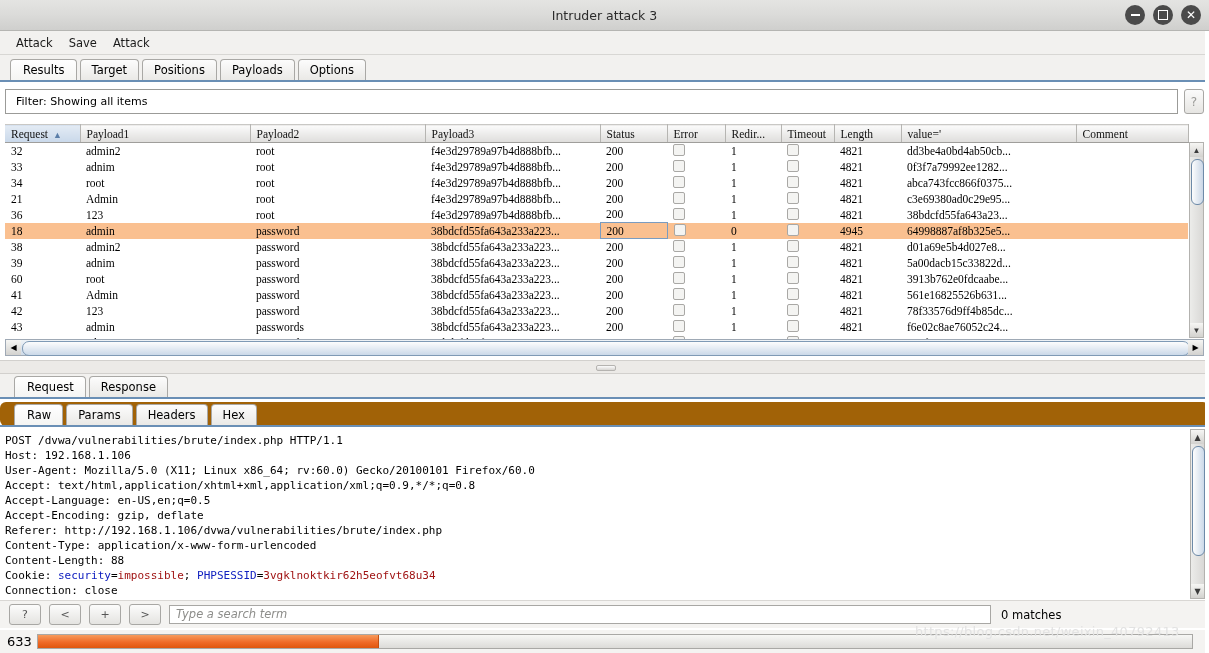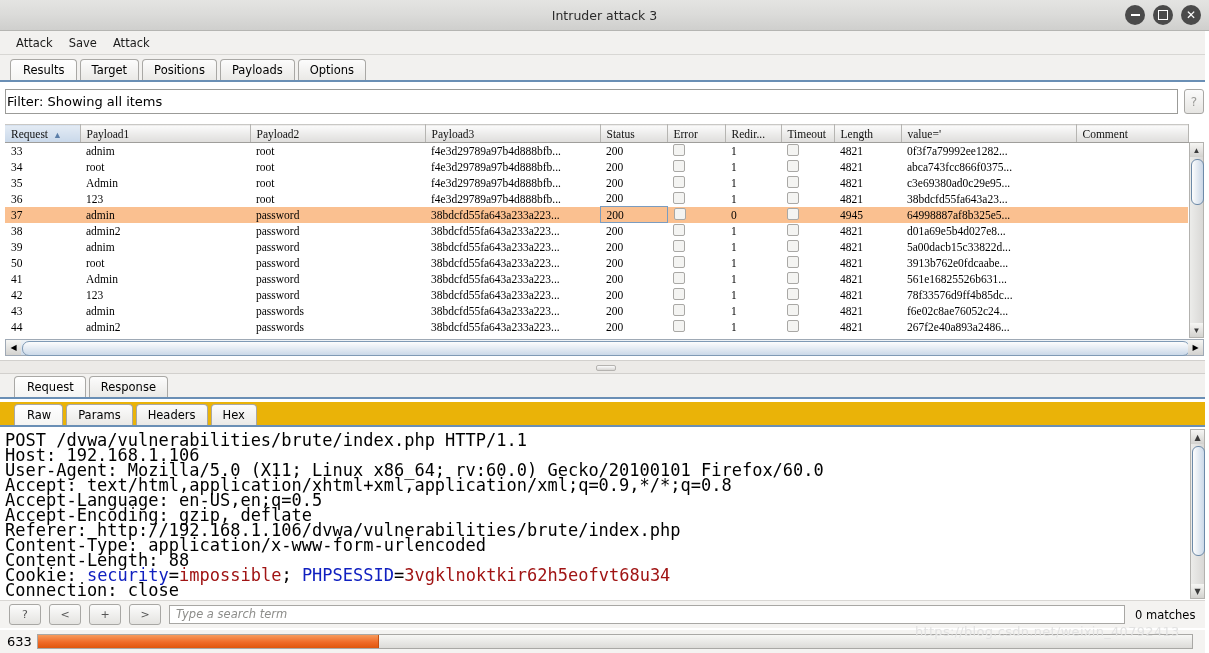"Filter: Showing all items" .filterbar { font-size: 13px -> 11px; padding-left: 1px -> 10px }
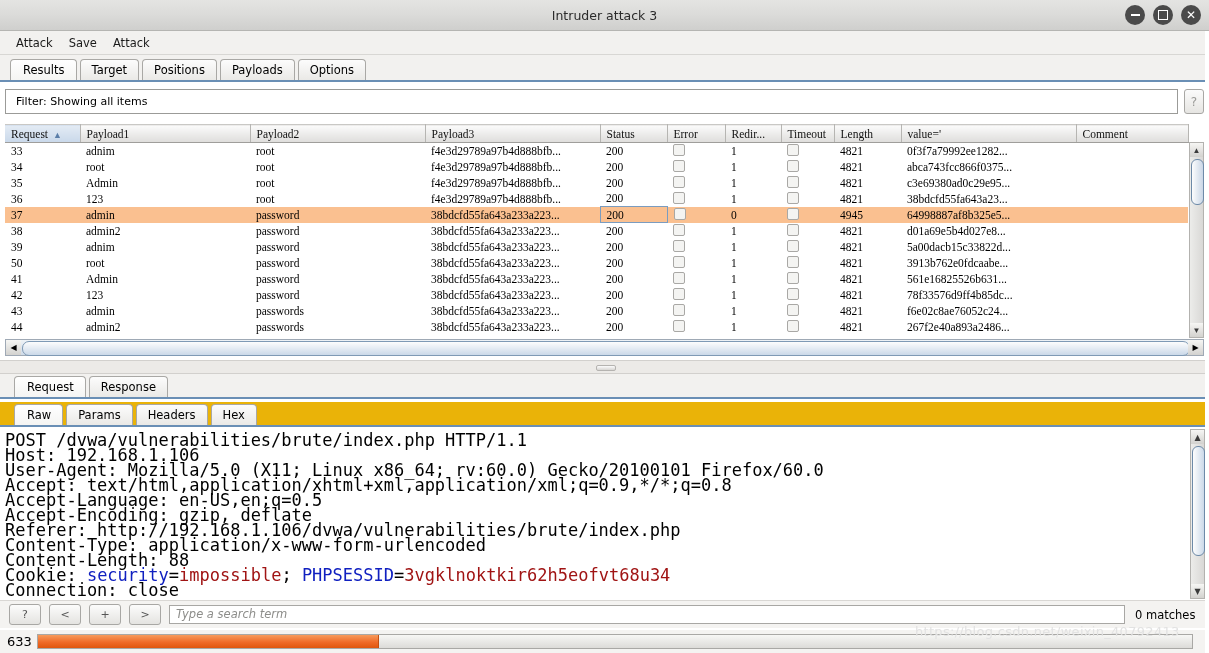"32" tr { html: none -> <tr> <td>32</td> <td>admin2</td> <td>root</td> <td>f4e3d29789a97b4d888bfb...</td> <td>200</td> <td><span></span></td> <td>1</td> <td><span></span></td> <td>4821</td> <td>dd3be4a0bd4ab50cb...</td> <td></td> </tr> }
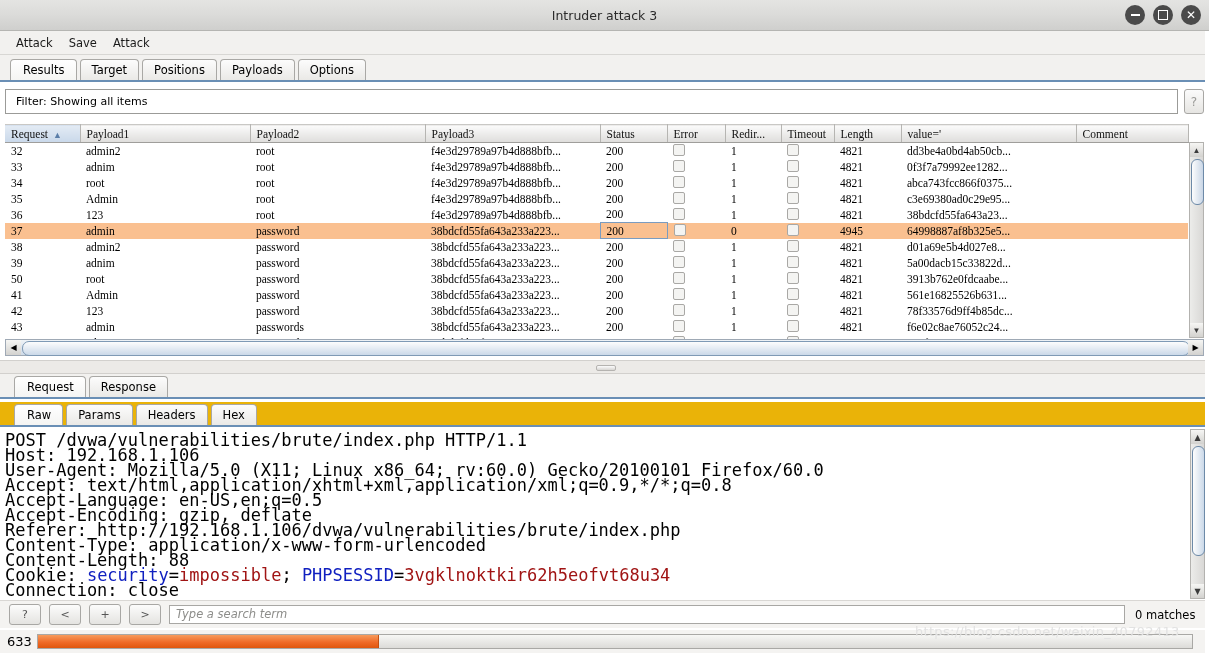"35" td { text: 35 -> 21 }
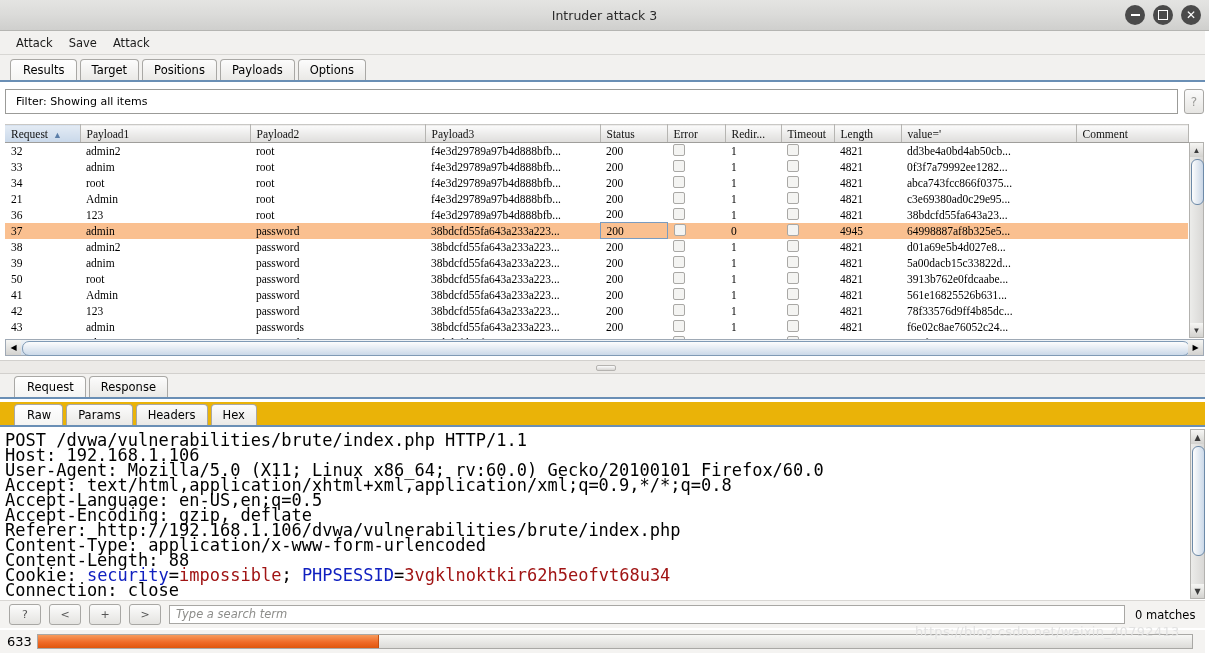"37" td { text: 37 -> 18 }
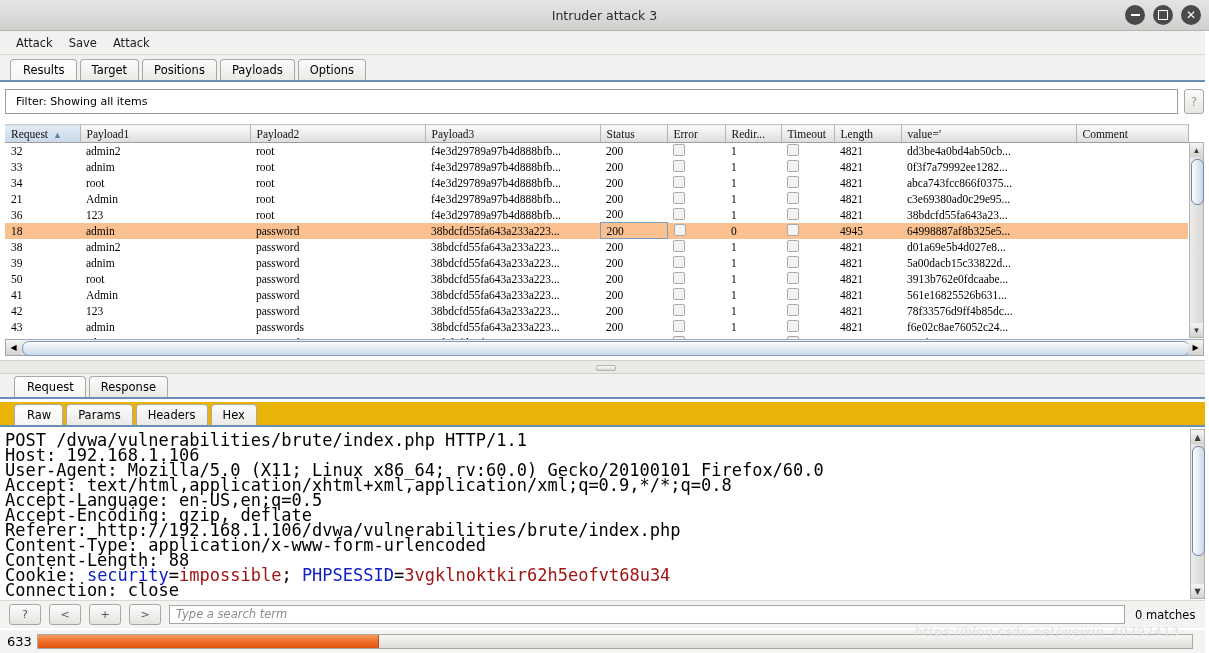"50" td { text: 50 -> 60 }
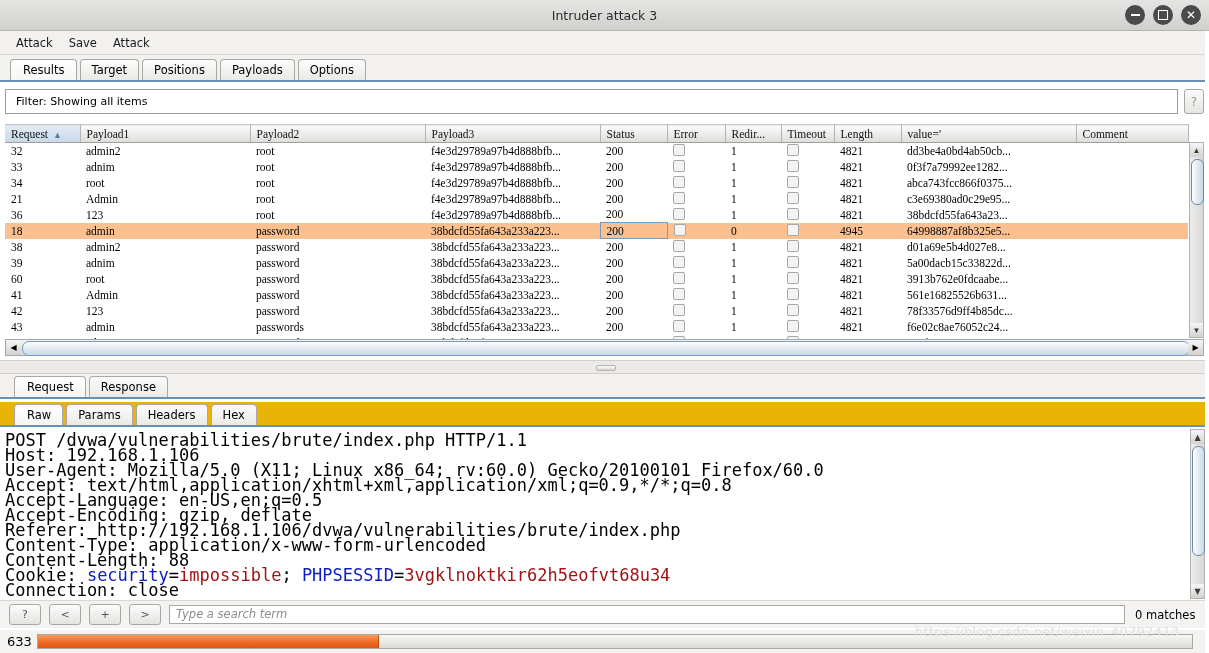"Raw" .sub-tabrow { background: #eab308 -> #a16207; border-radius: none -> 6px }
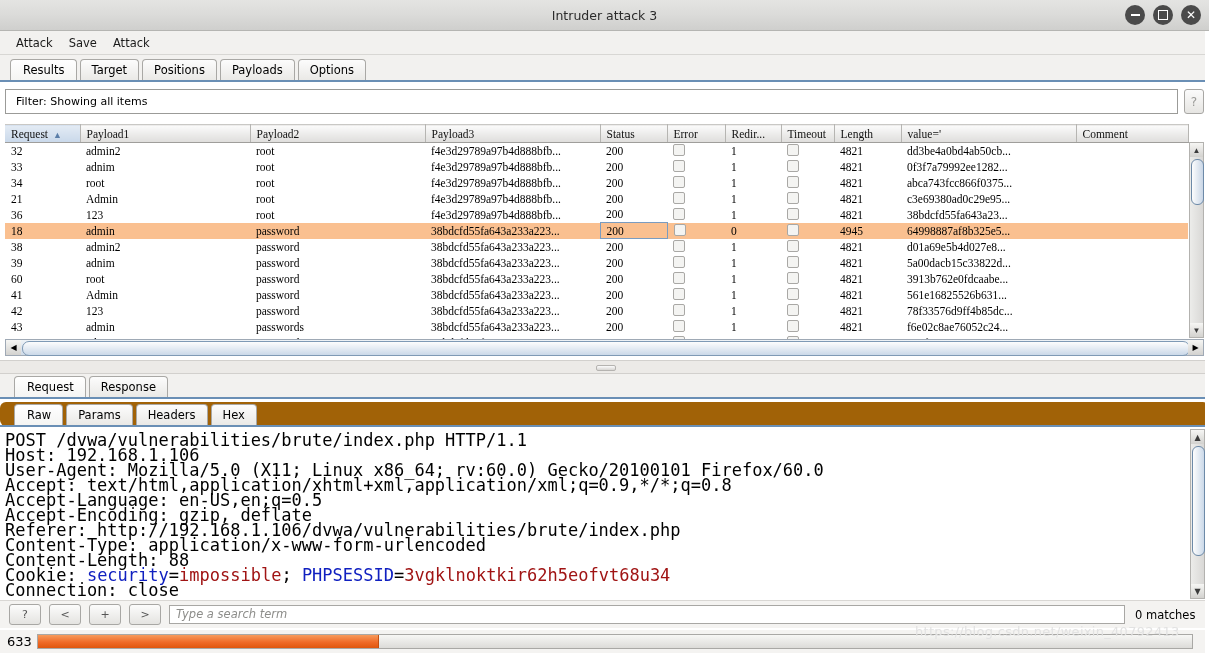"POST" .rawbody { font-size: 17px -> 11px }
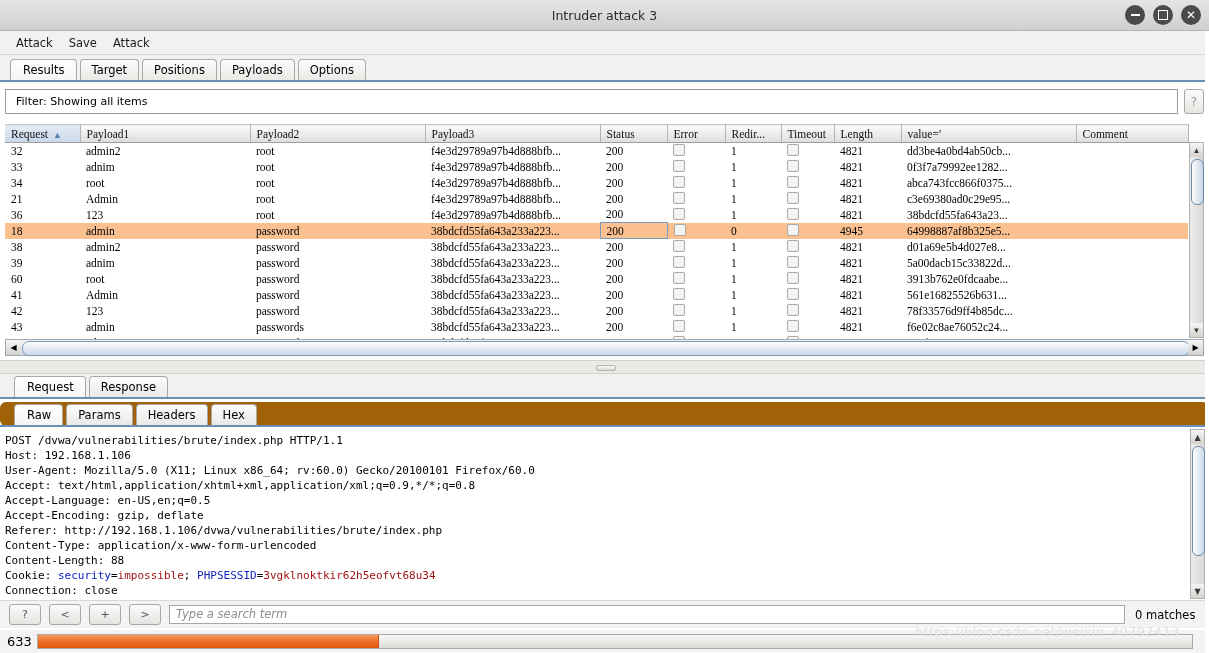"Type a search term" .searchinput { width: 956px -> 822px }
